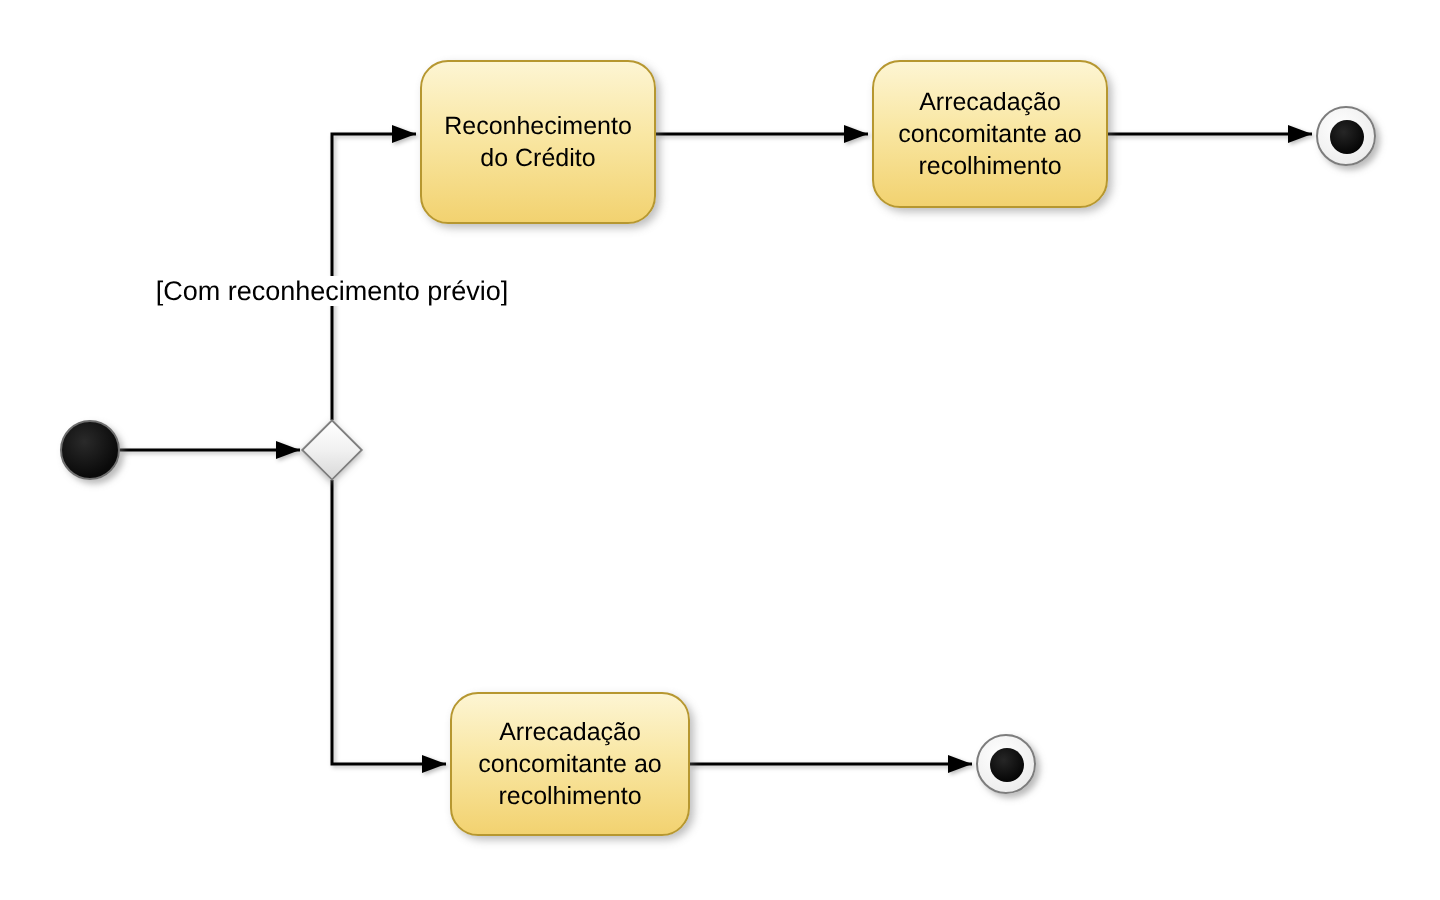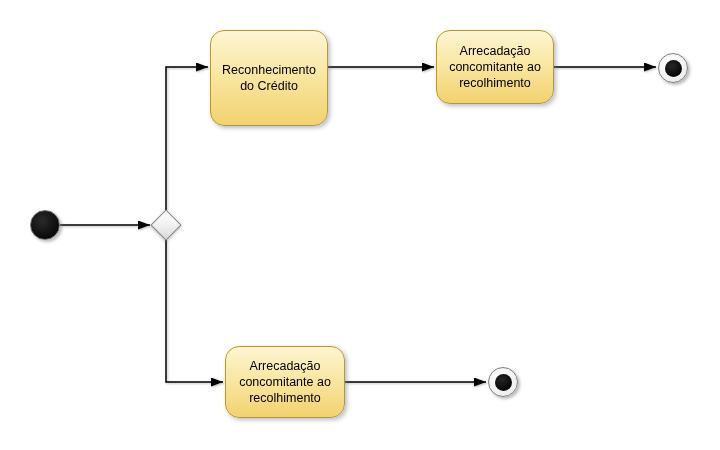"Reconhecimento do Crédito" .activity-reconhecimento { height: 96px -> 82px }
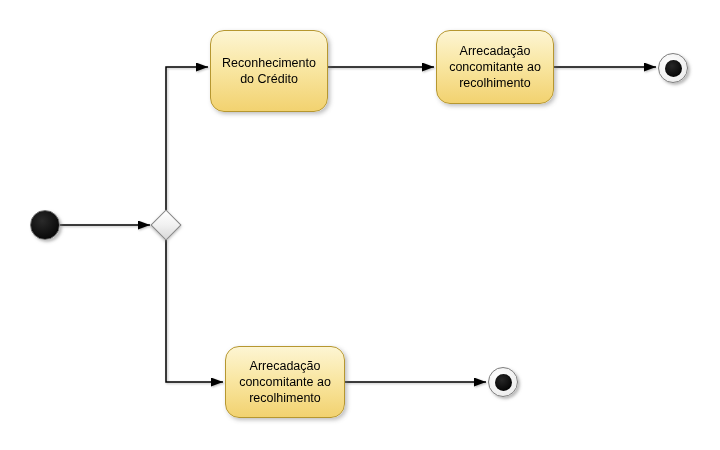"[Com reconhecimento prévio]" div.guard-label { html: none -> <div>[Com reconhecimento prévio]</div> }
